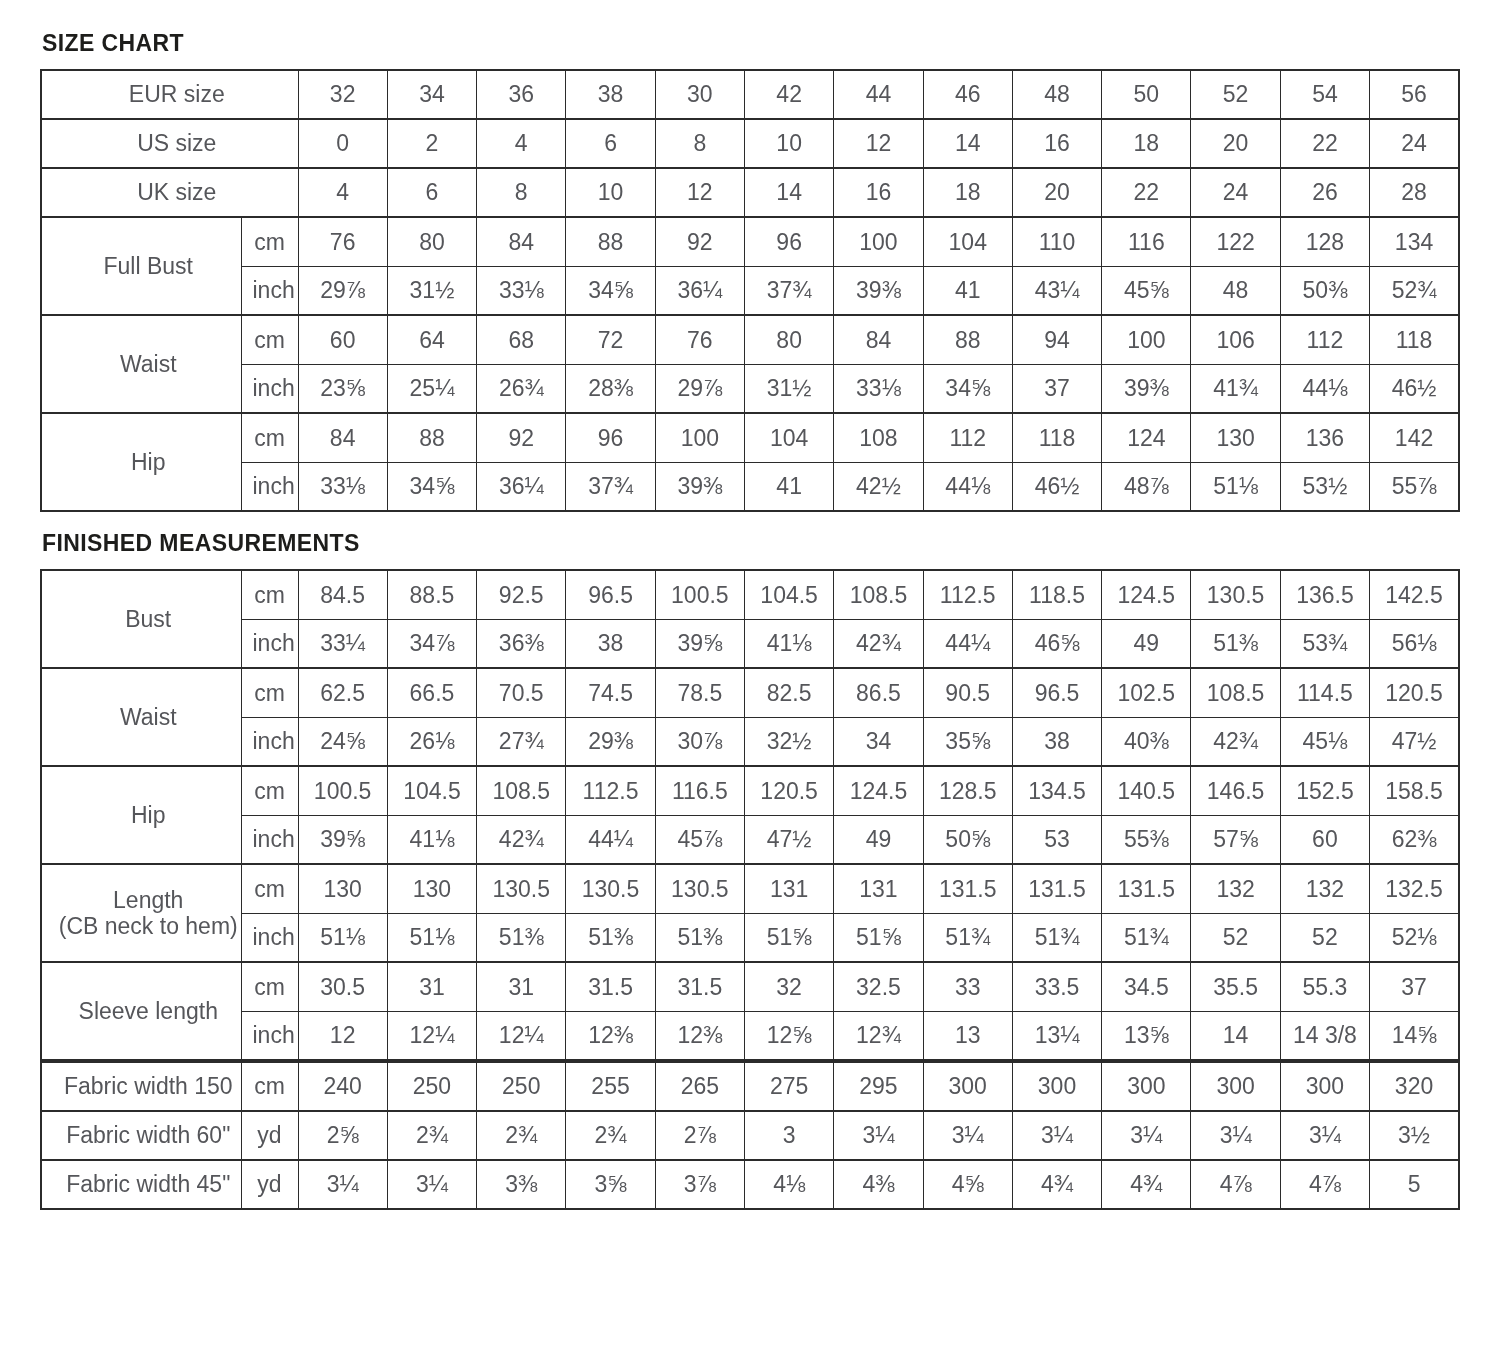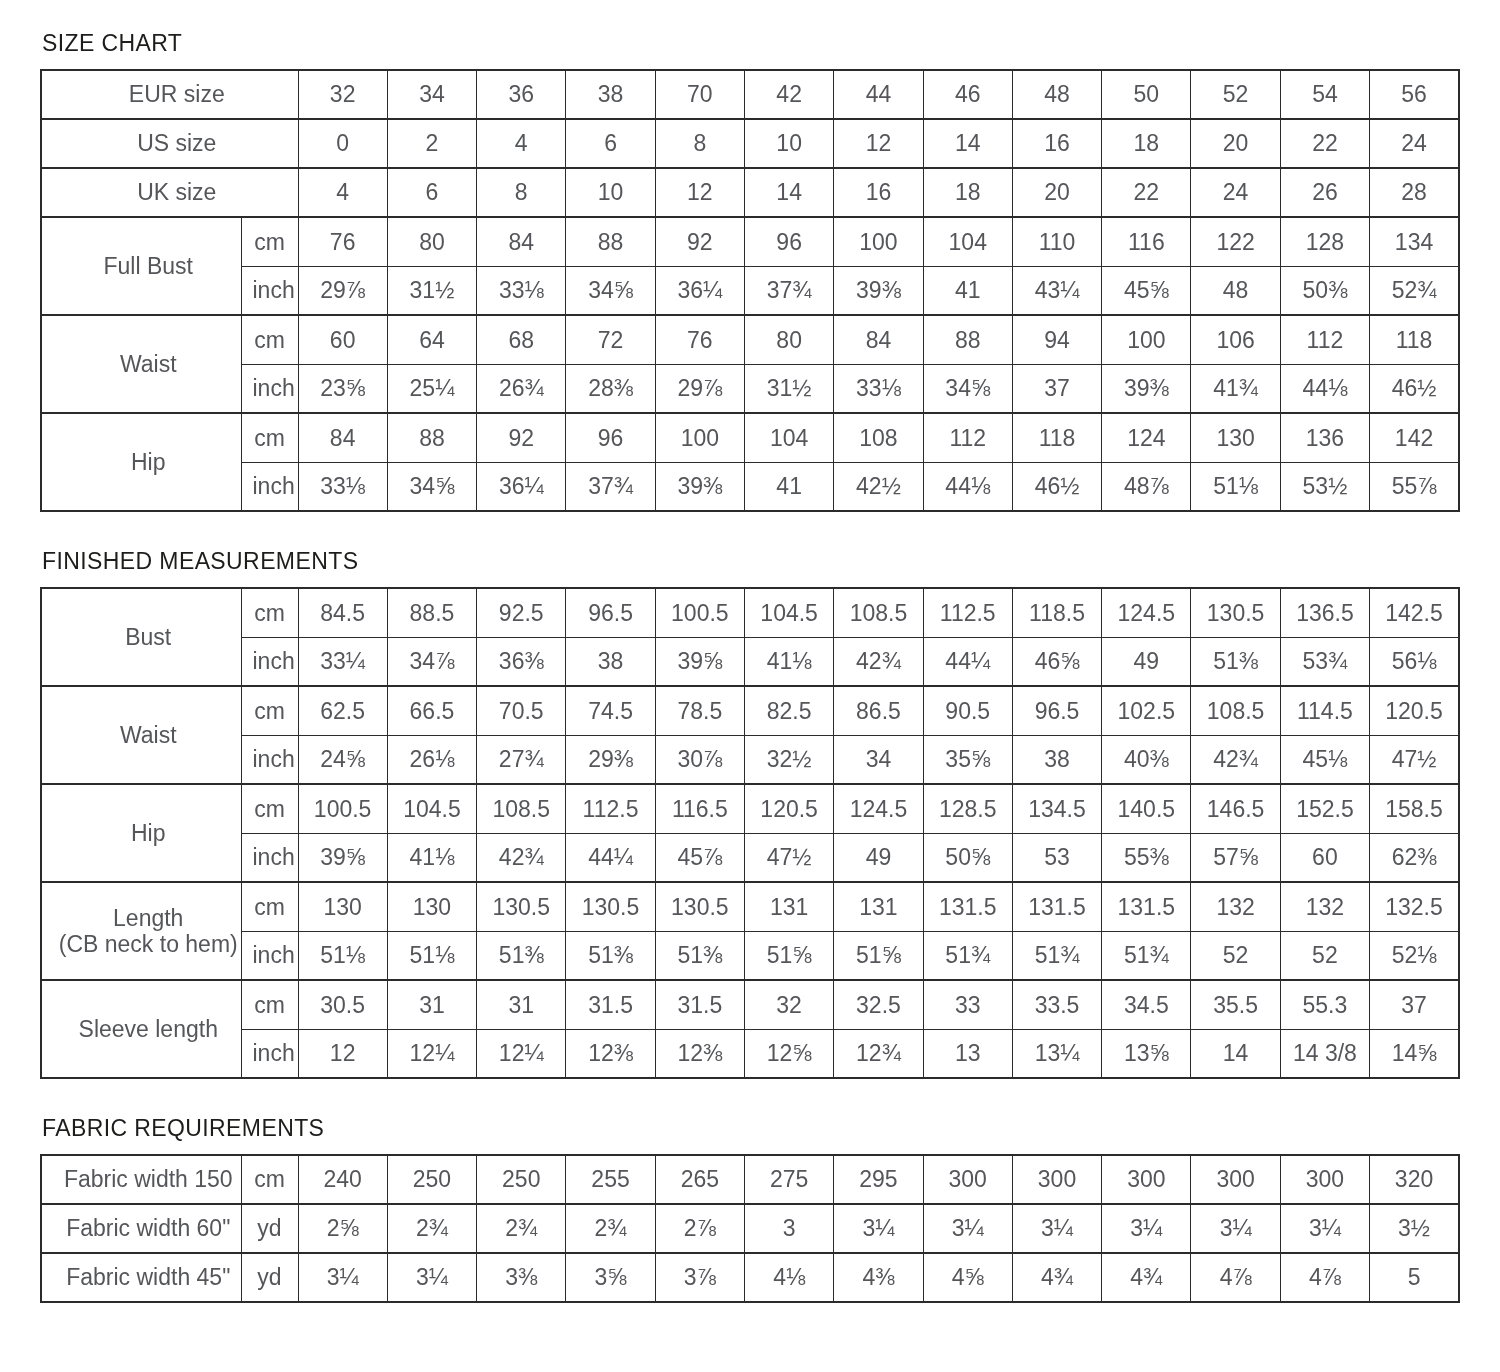"SIZE CHART" .section-title { font-weight: normal -> bold }
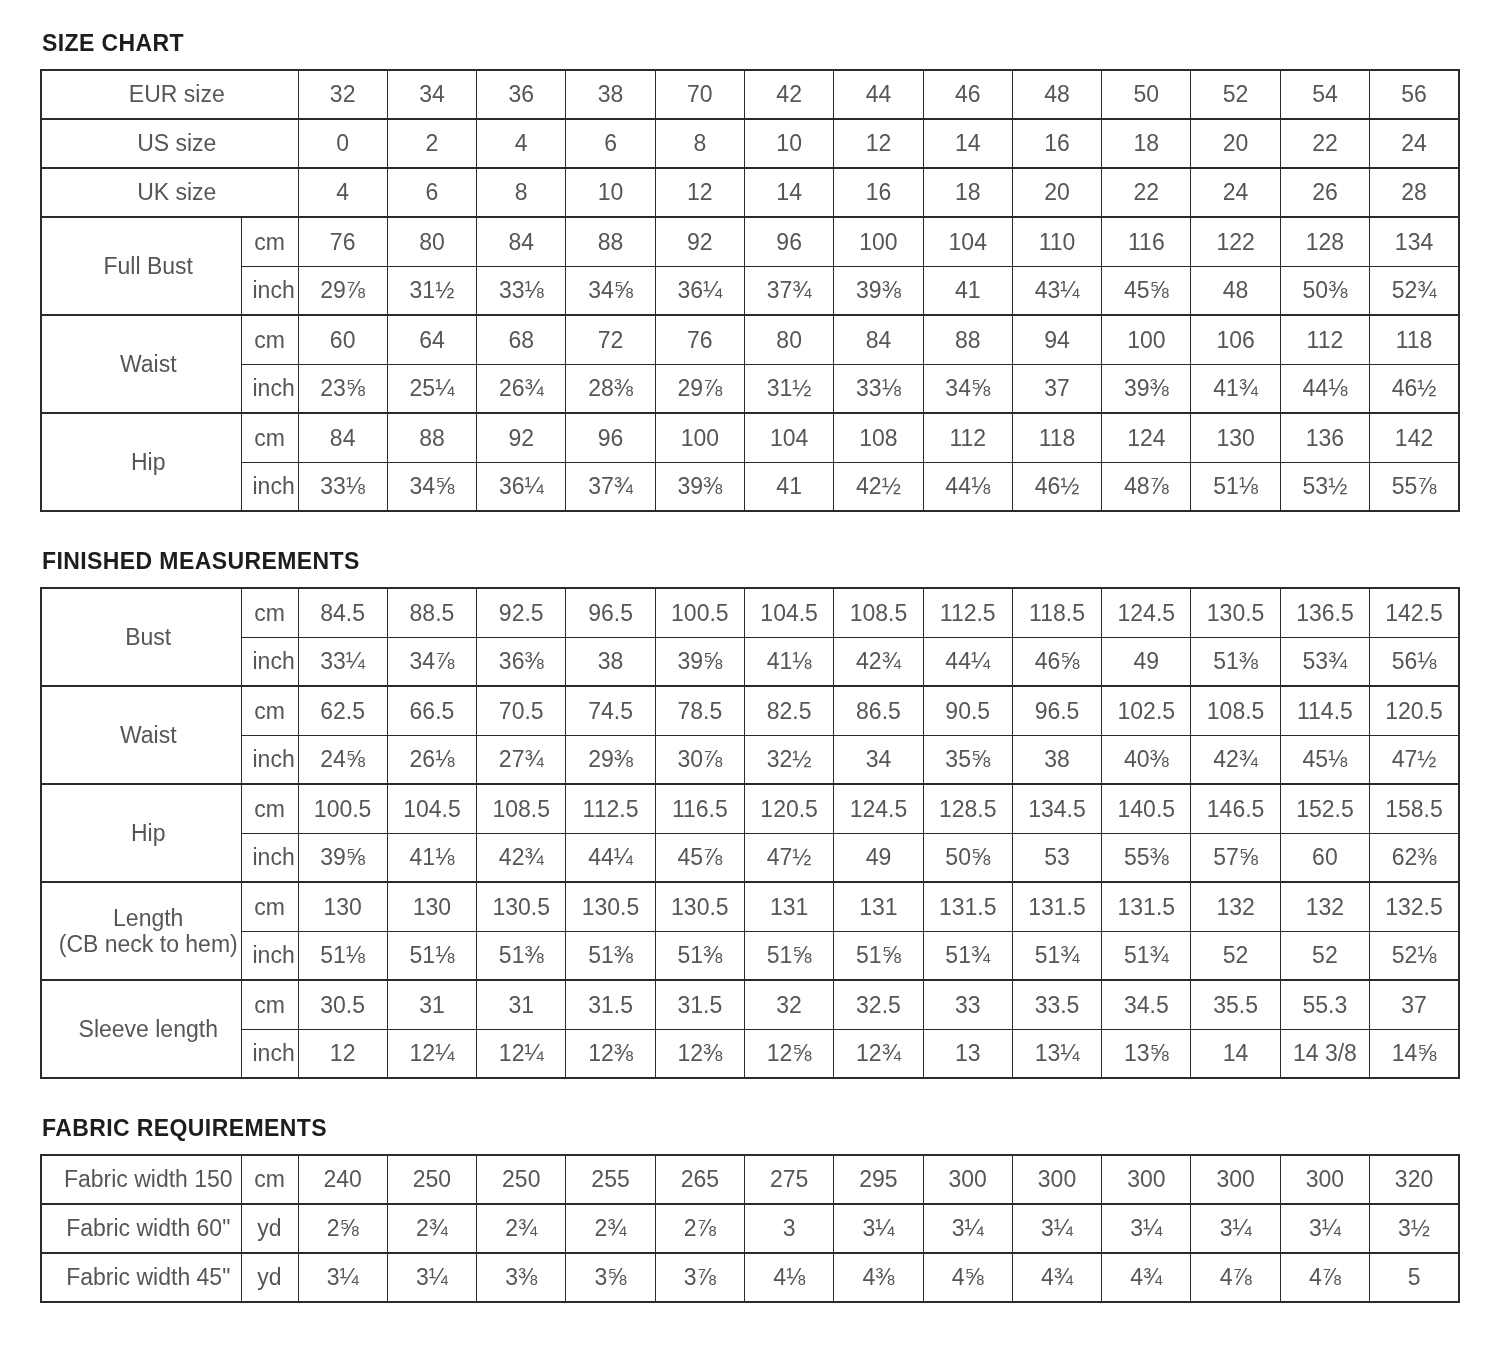"70" td { text: 70 -> 30 }
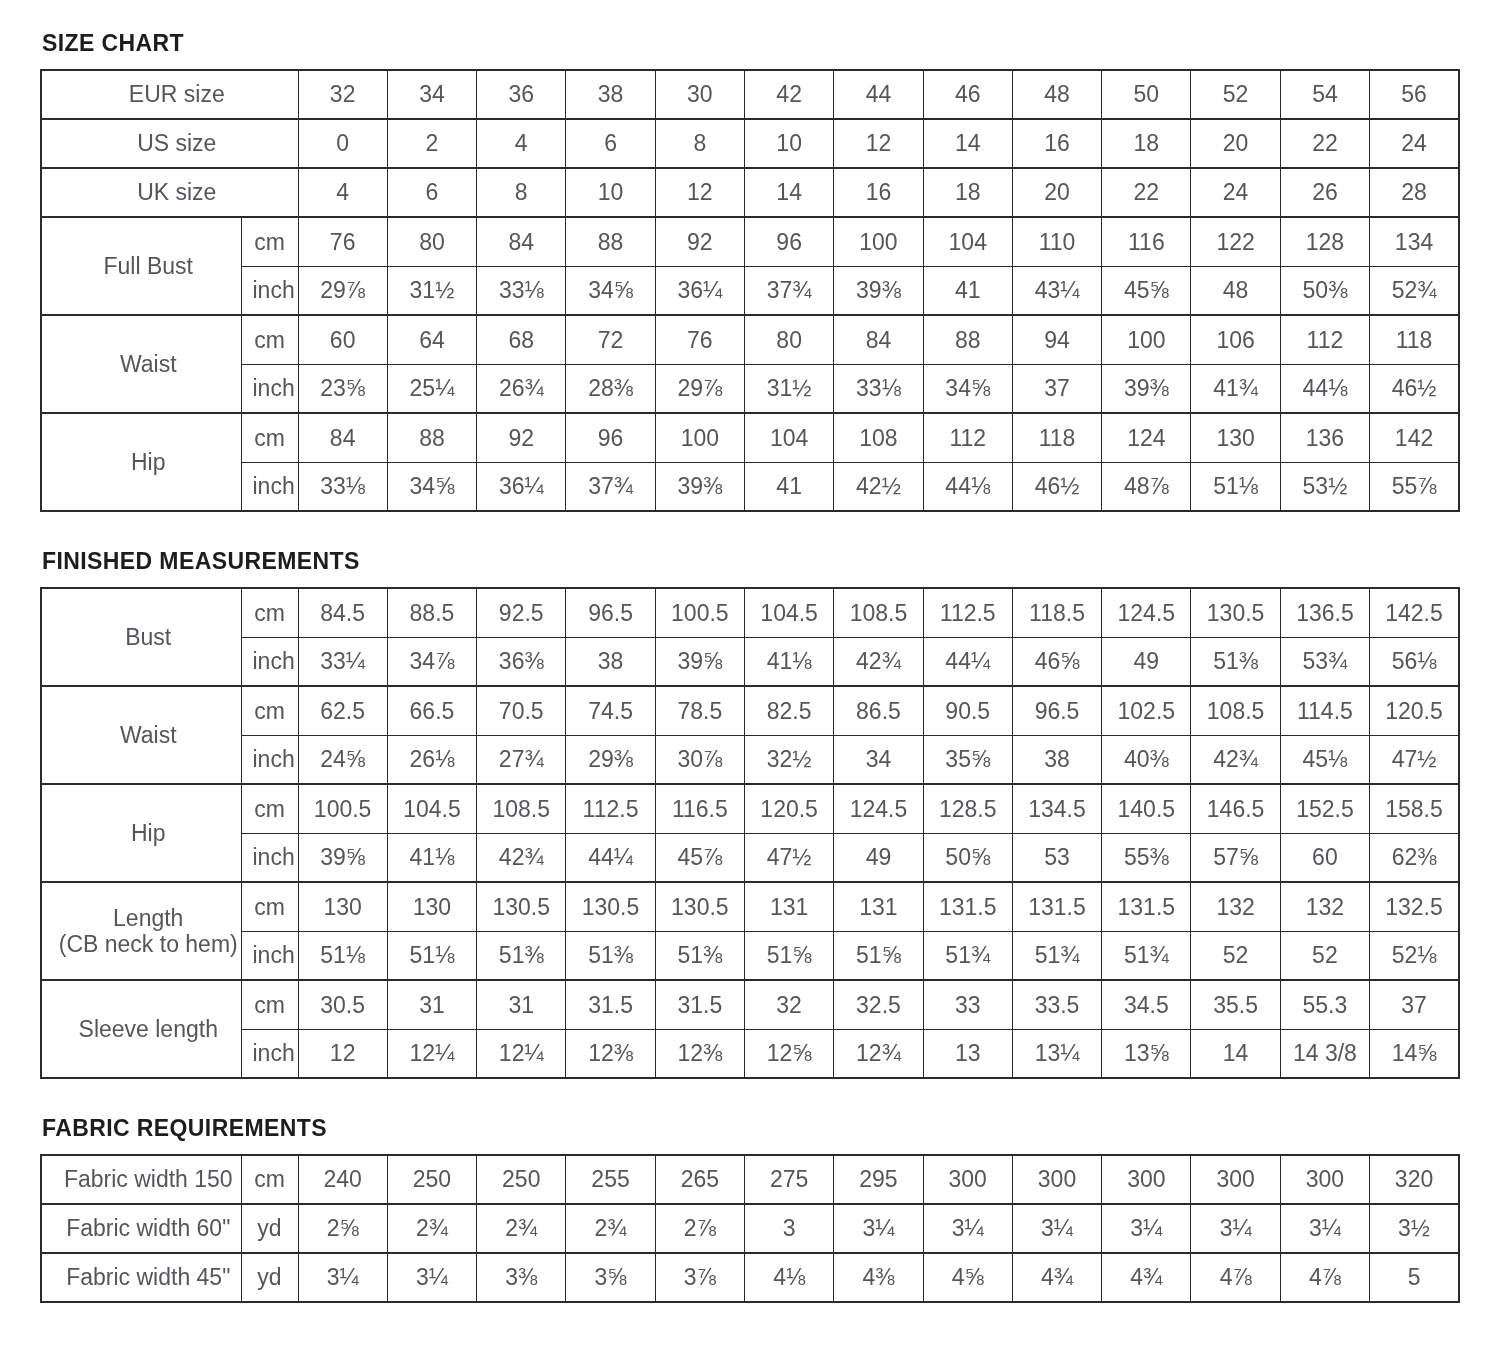"FINISHED MEASUREMENTS" .section-title.mid { margin-top: 36px -> 18px }
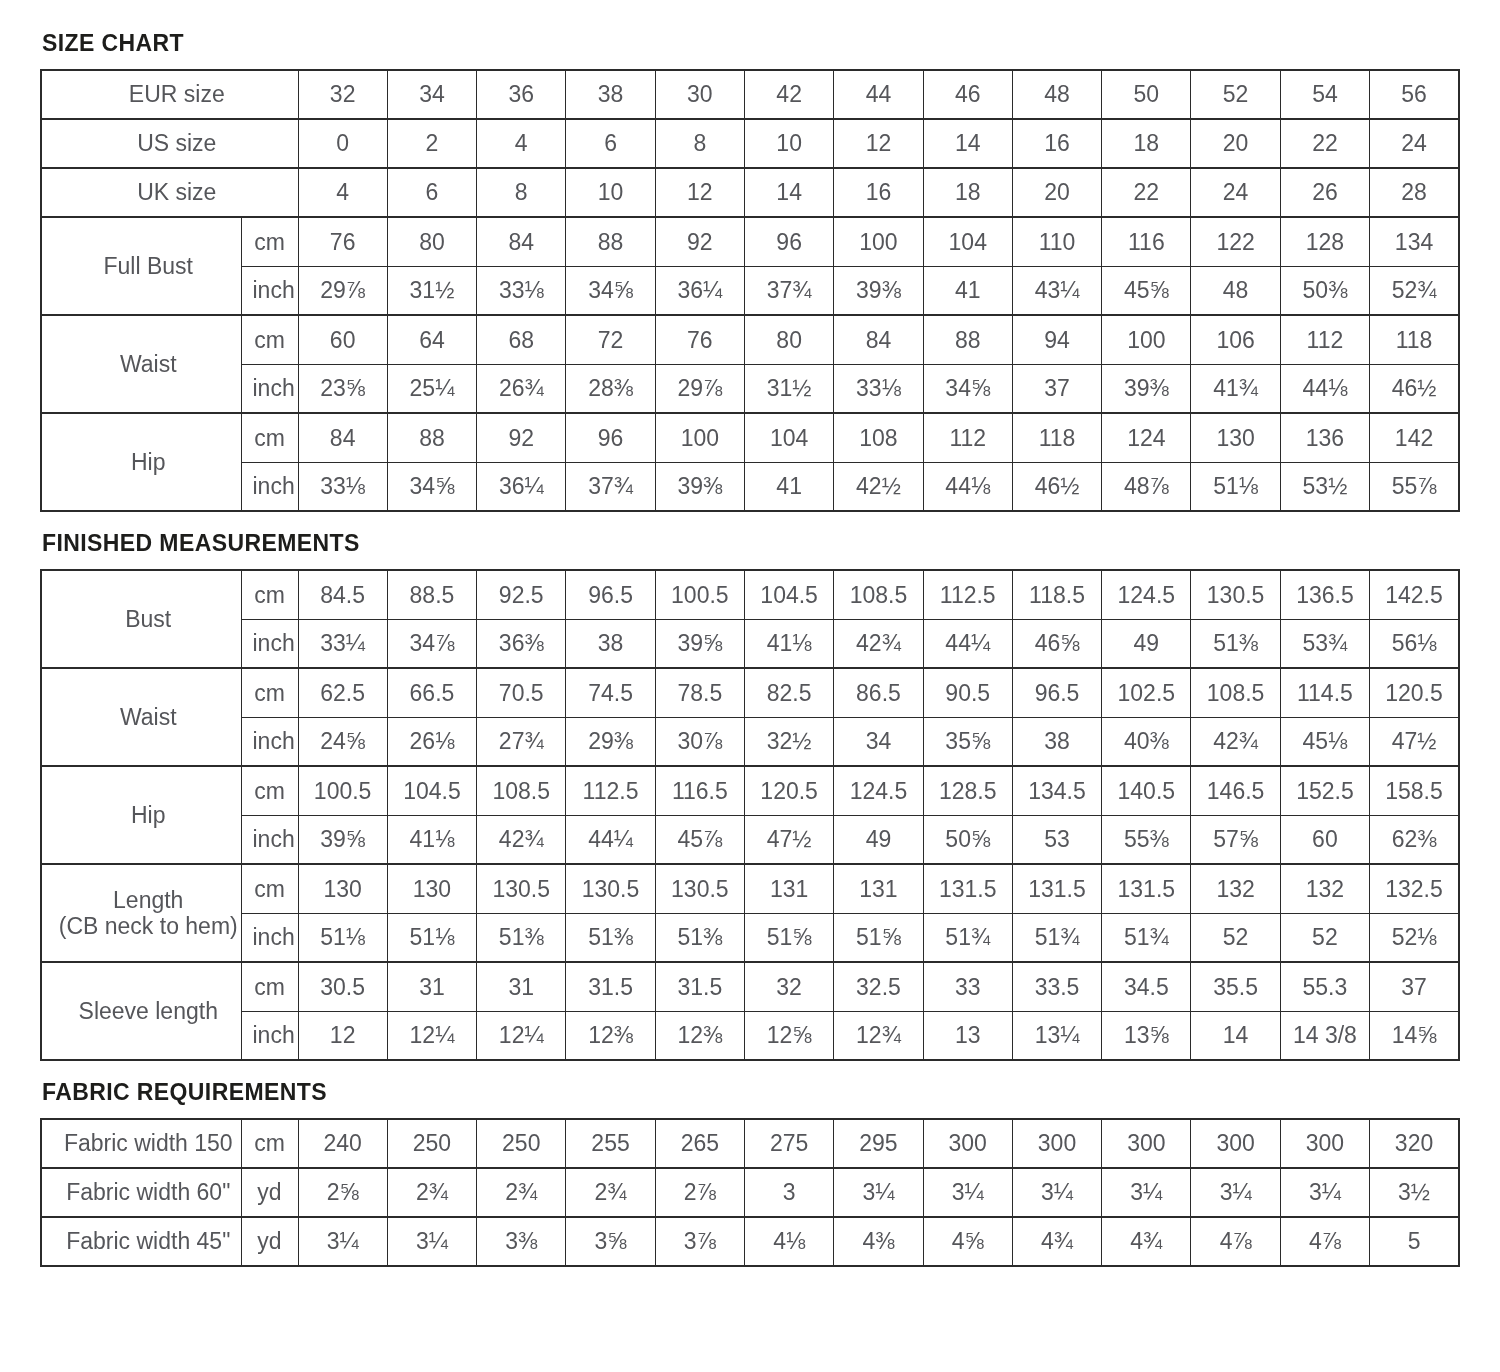"FABRIC REQUIREMENTS" h2.section-title { html: <h2>FABRIC REQUIREMENTS</h2> -> none }
